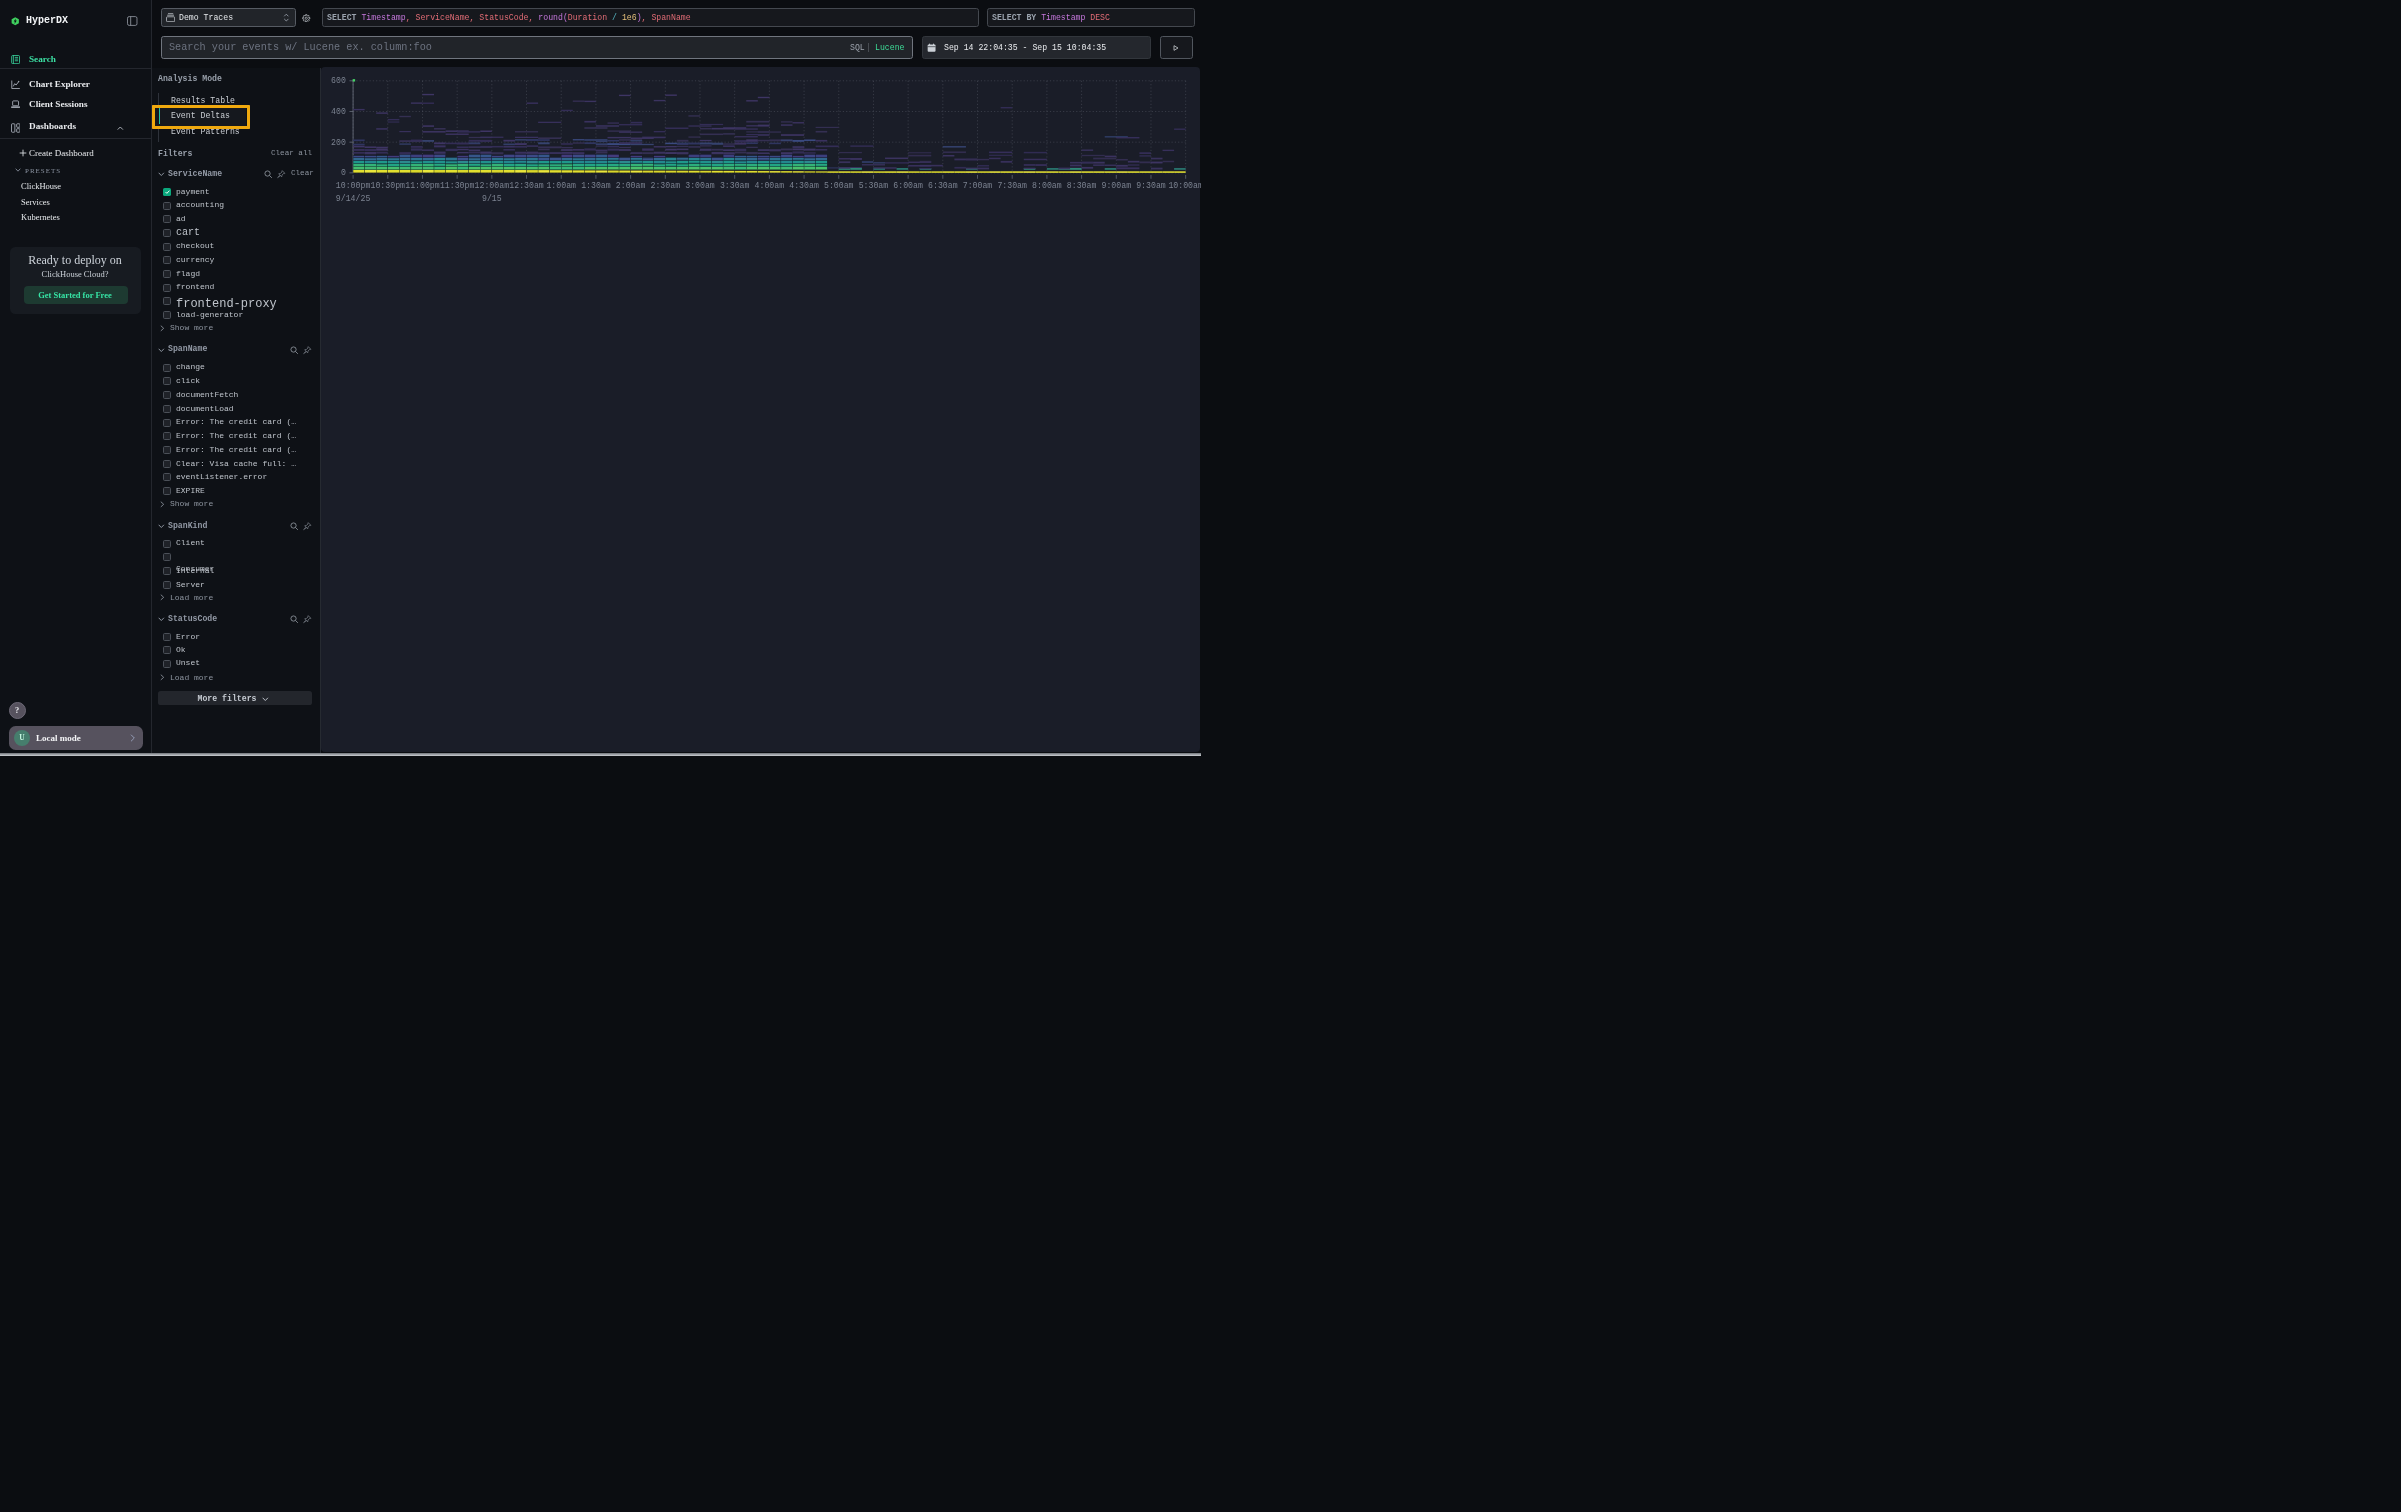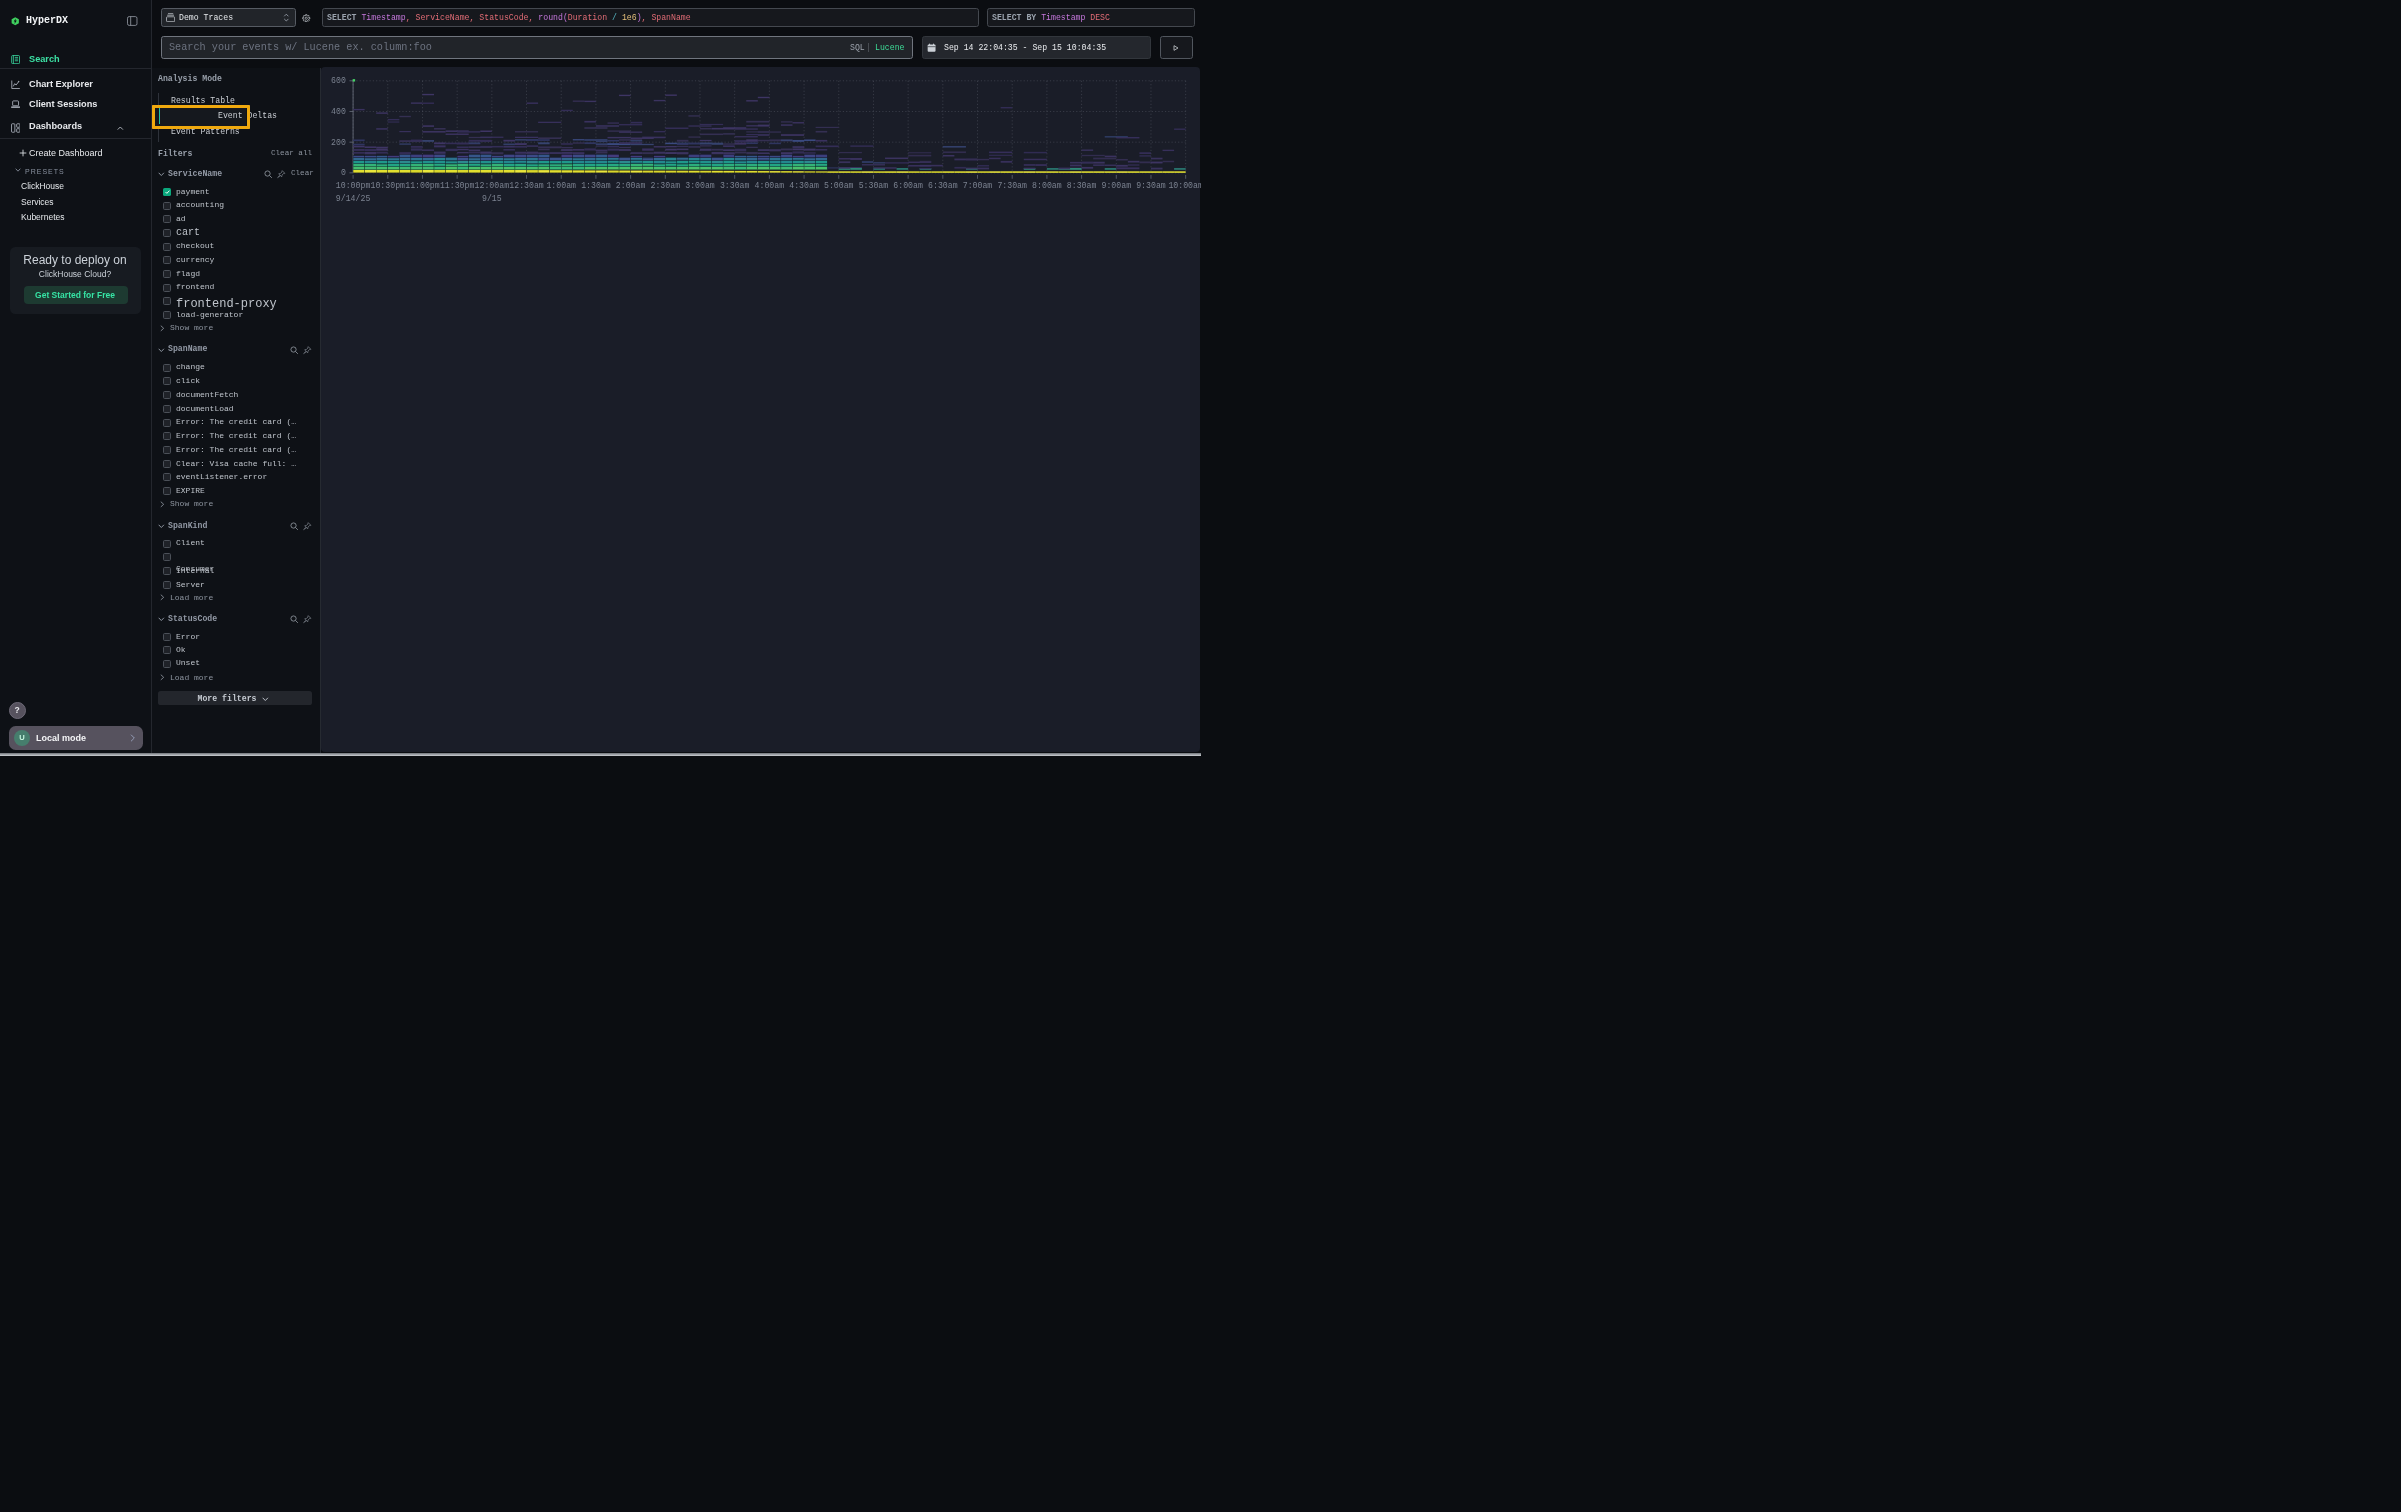"Search" .sans { font-family: Liberation Sans, sans-serif -> Liberation Serif, serif }
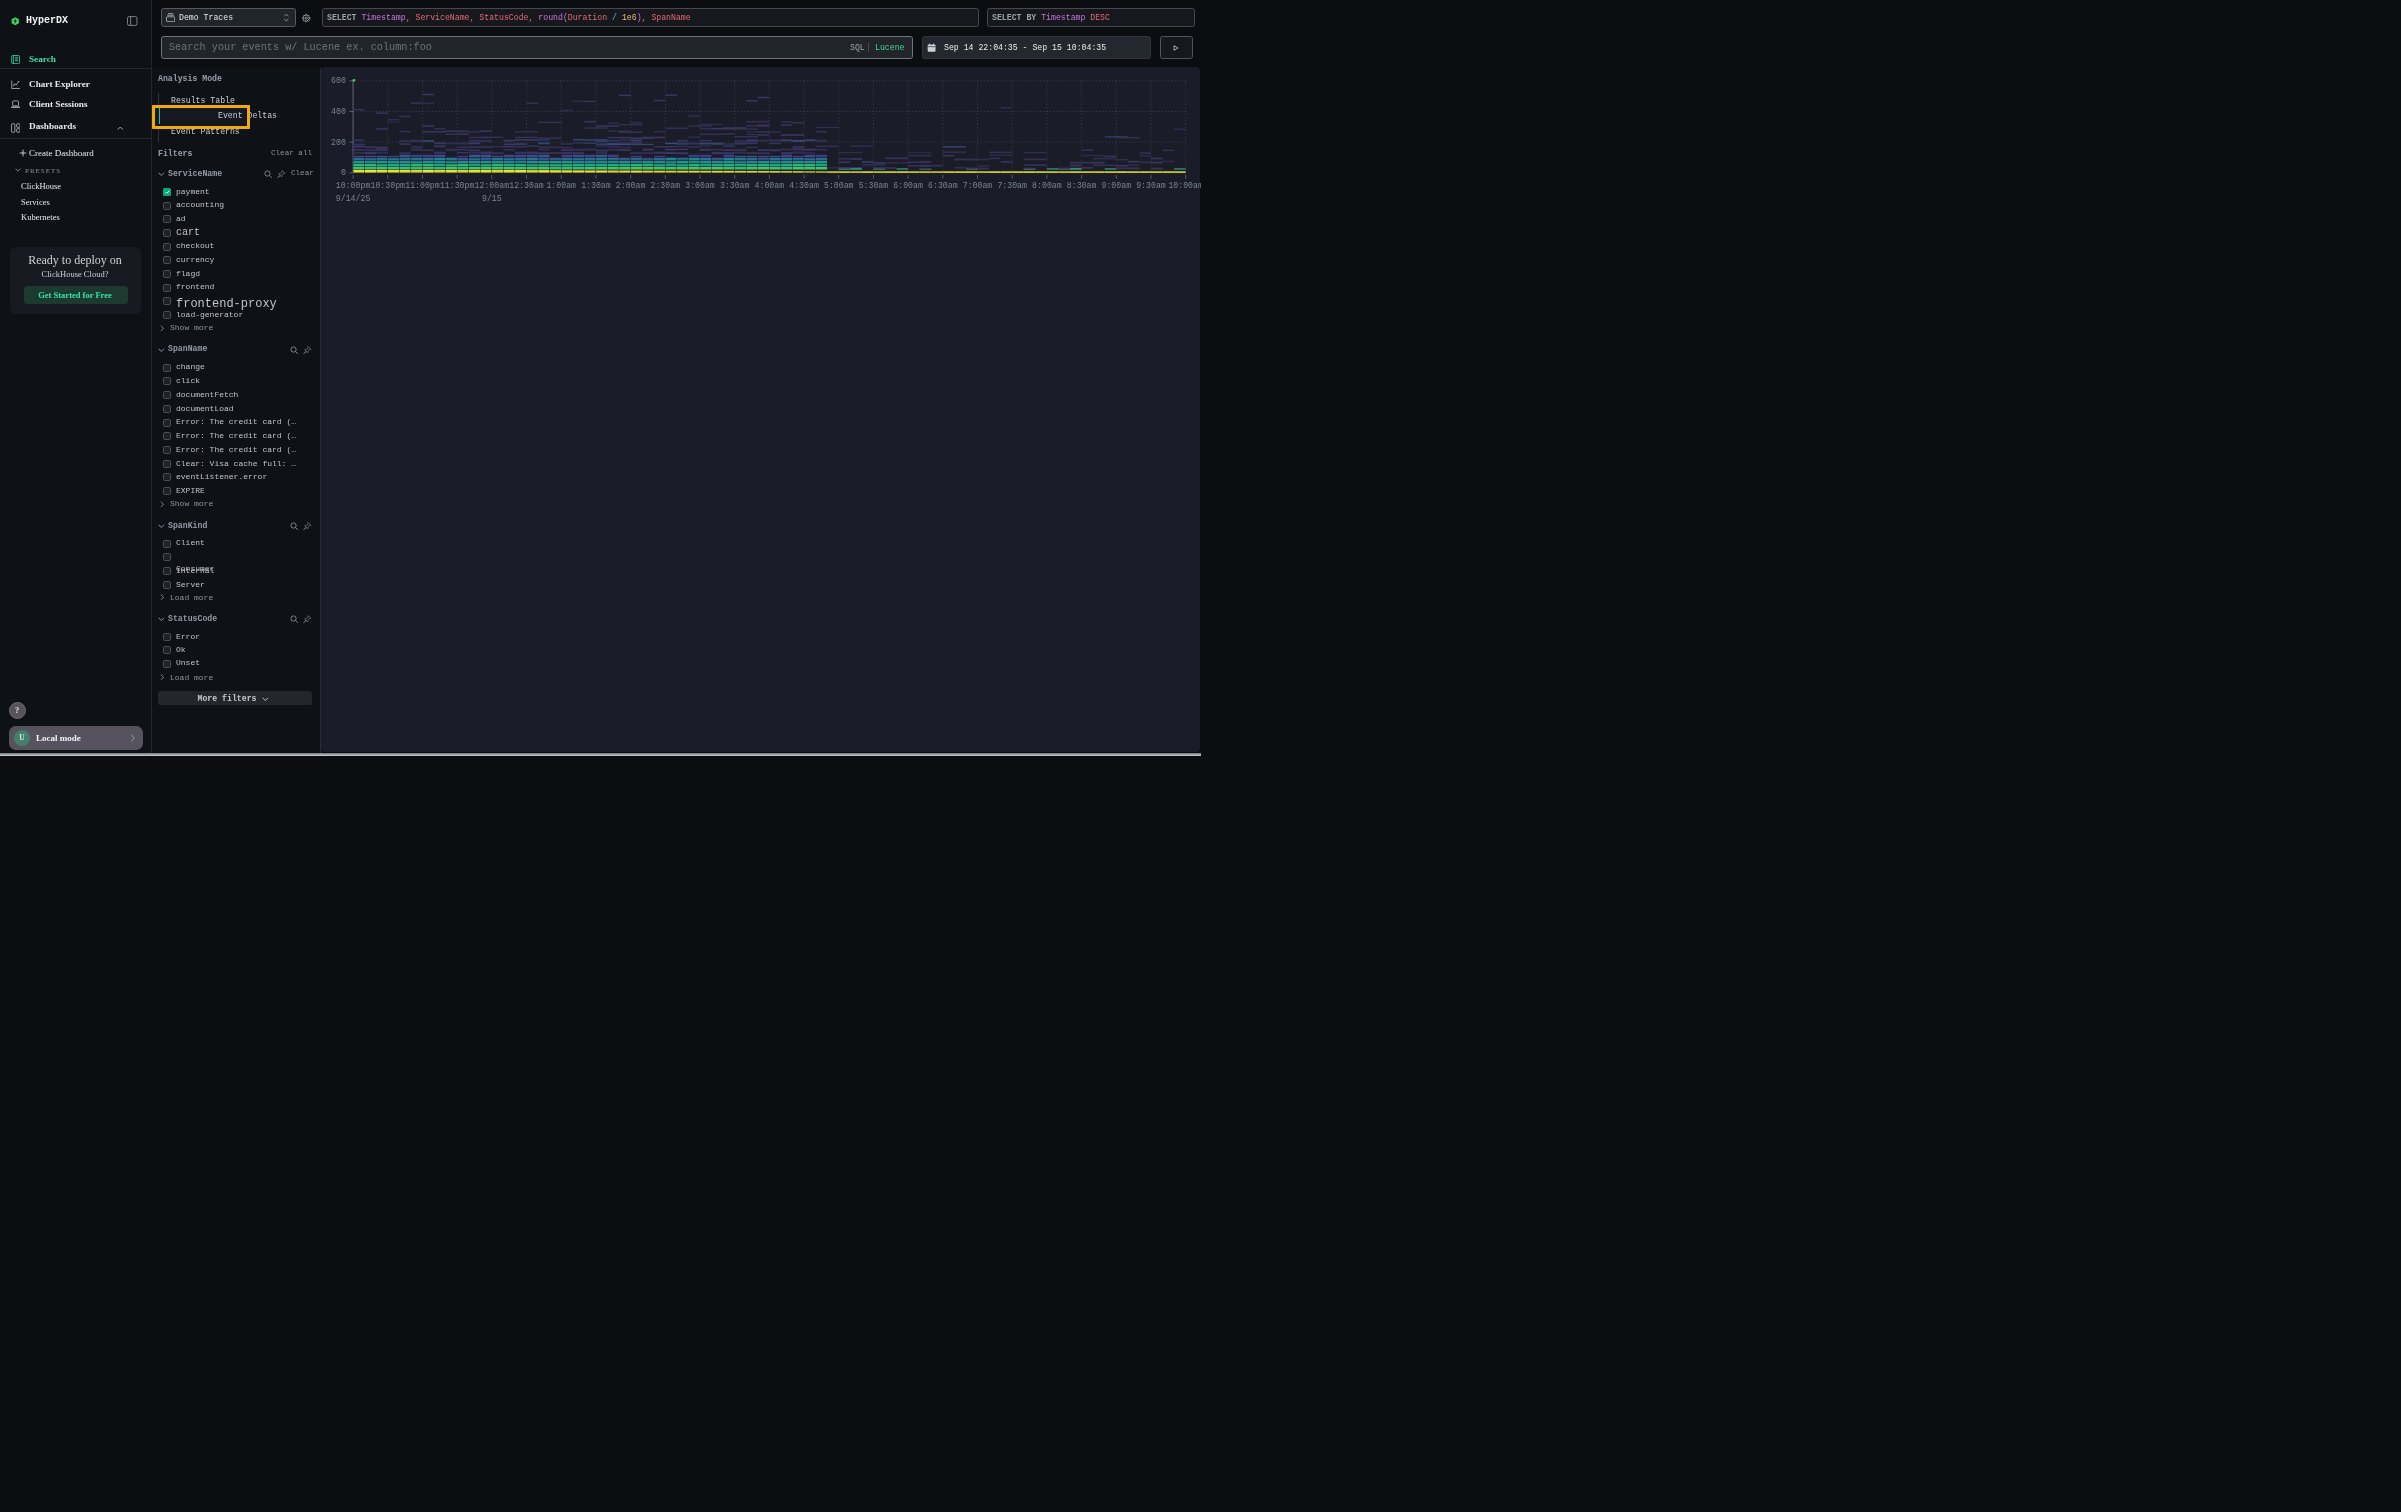"Event Deltas" div.t { margin-left: 47px -> none }
